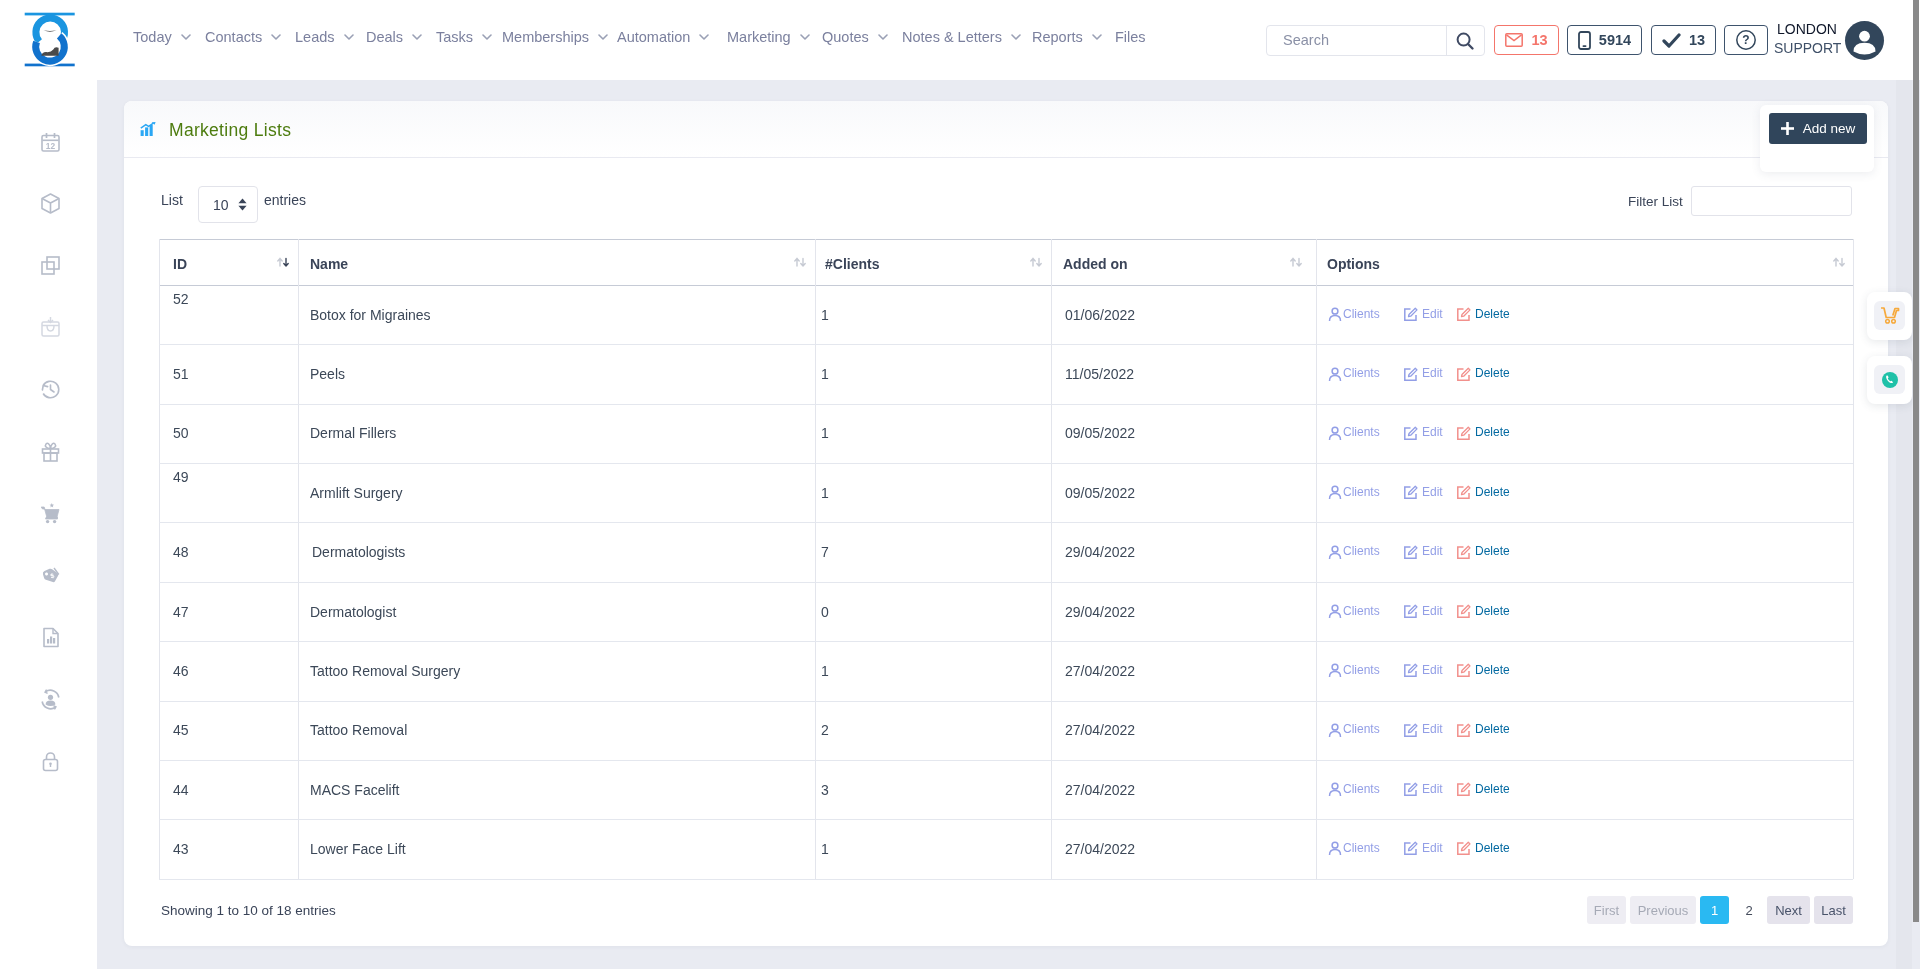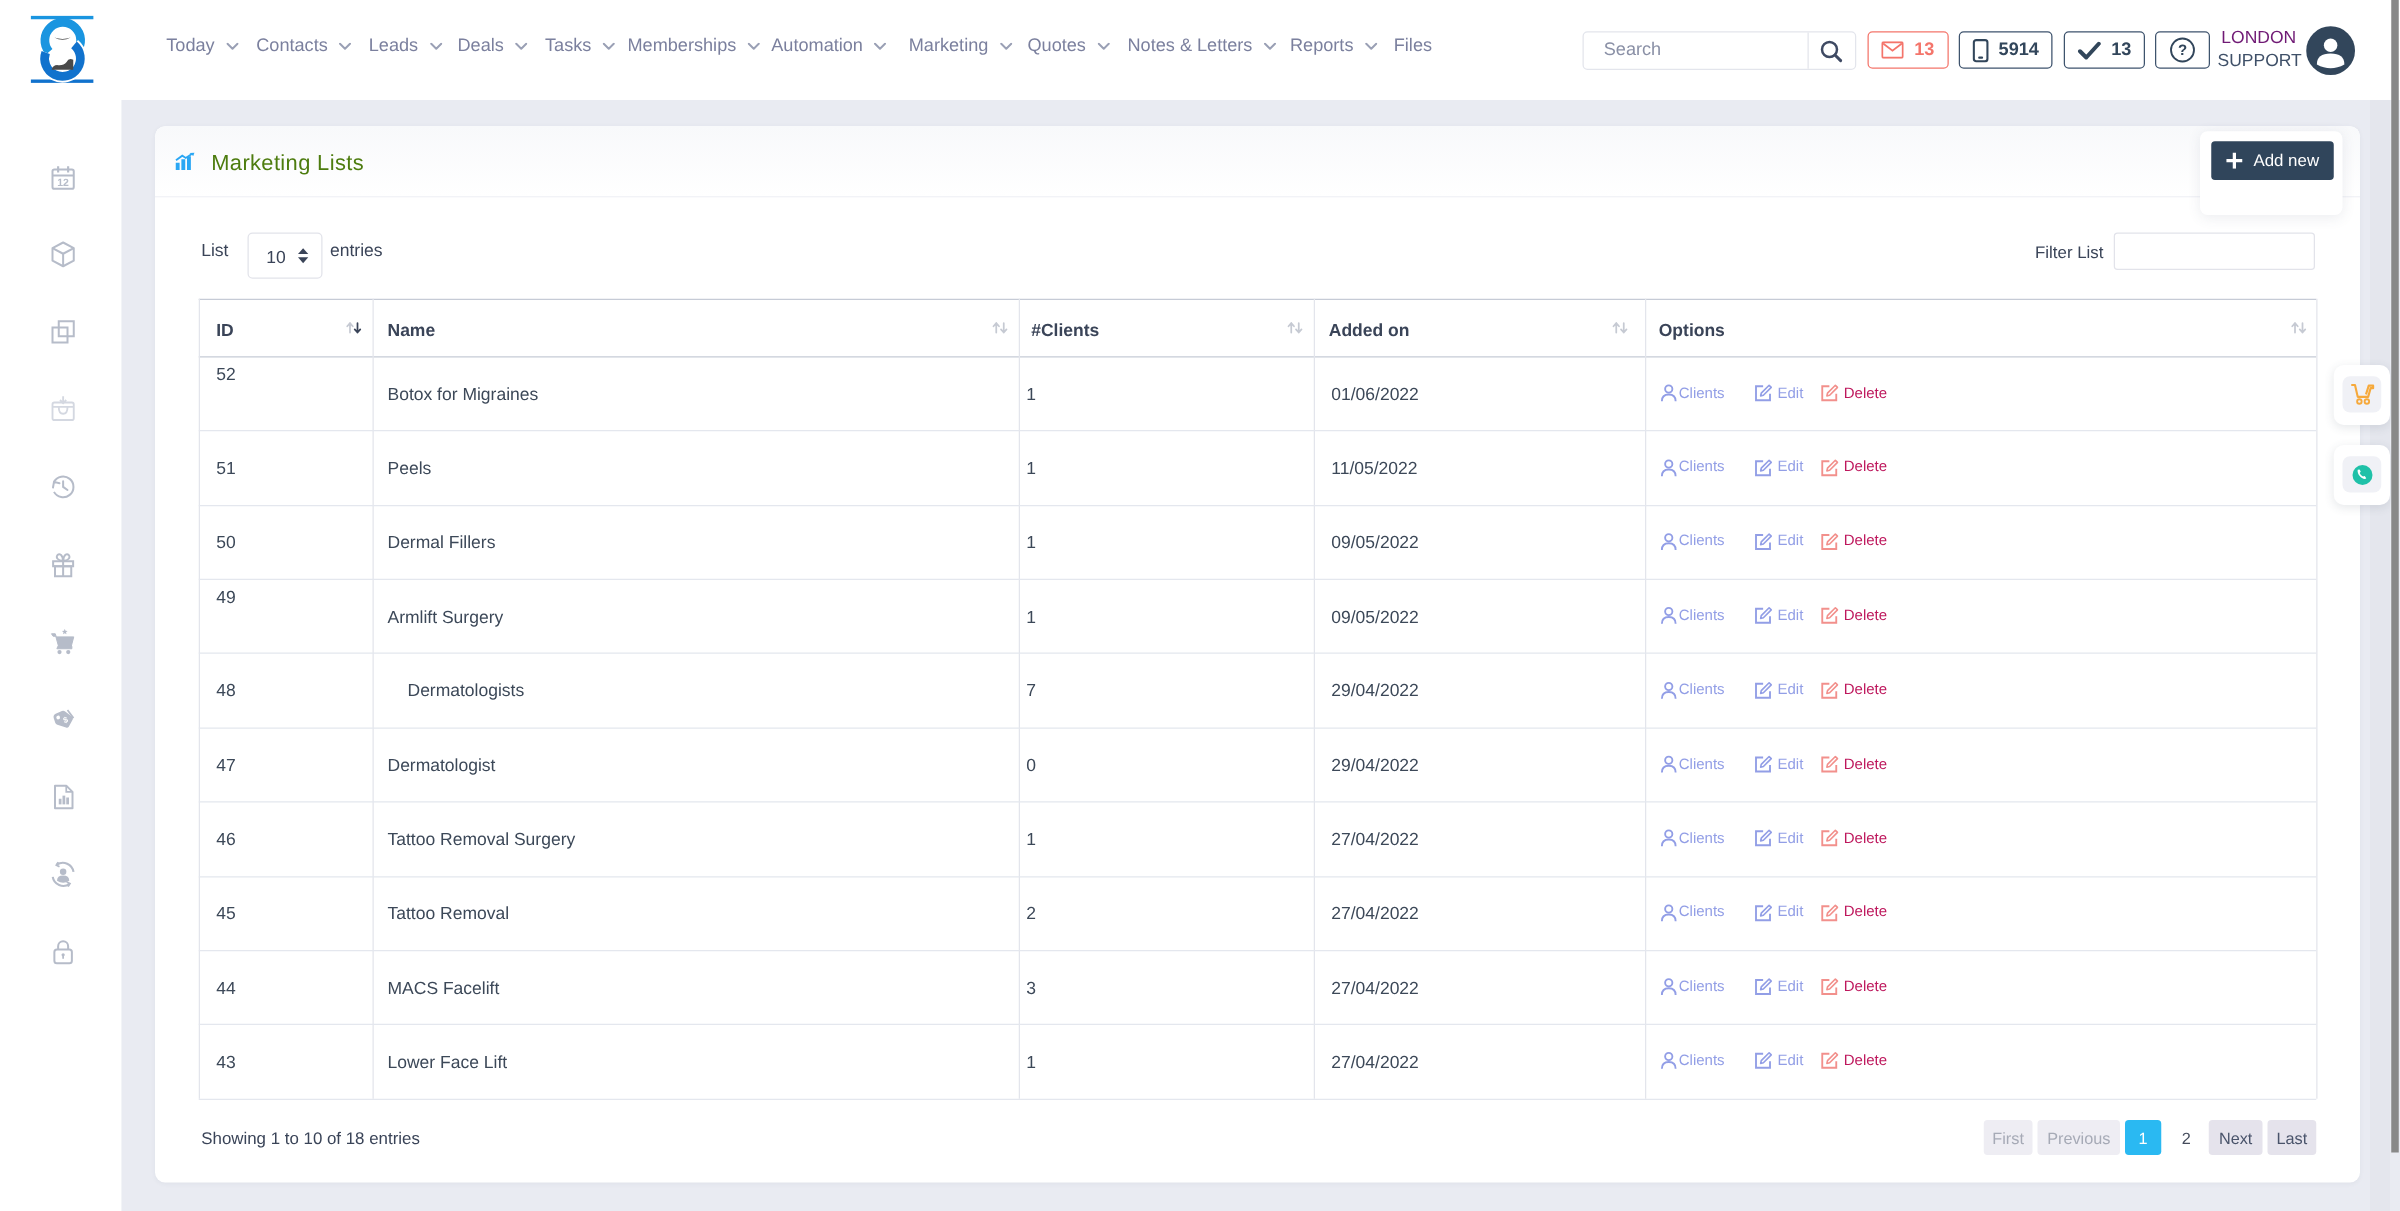"LONDON" span { color: #701a75 -> #0f172a }
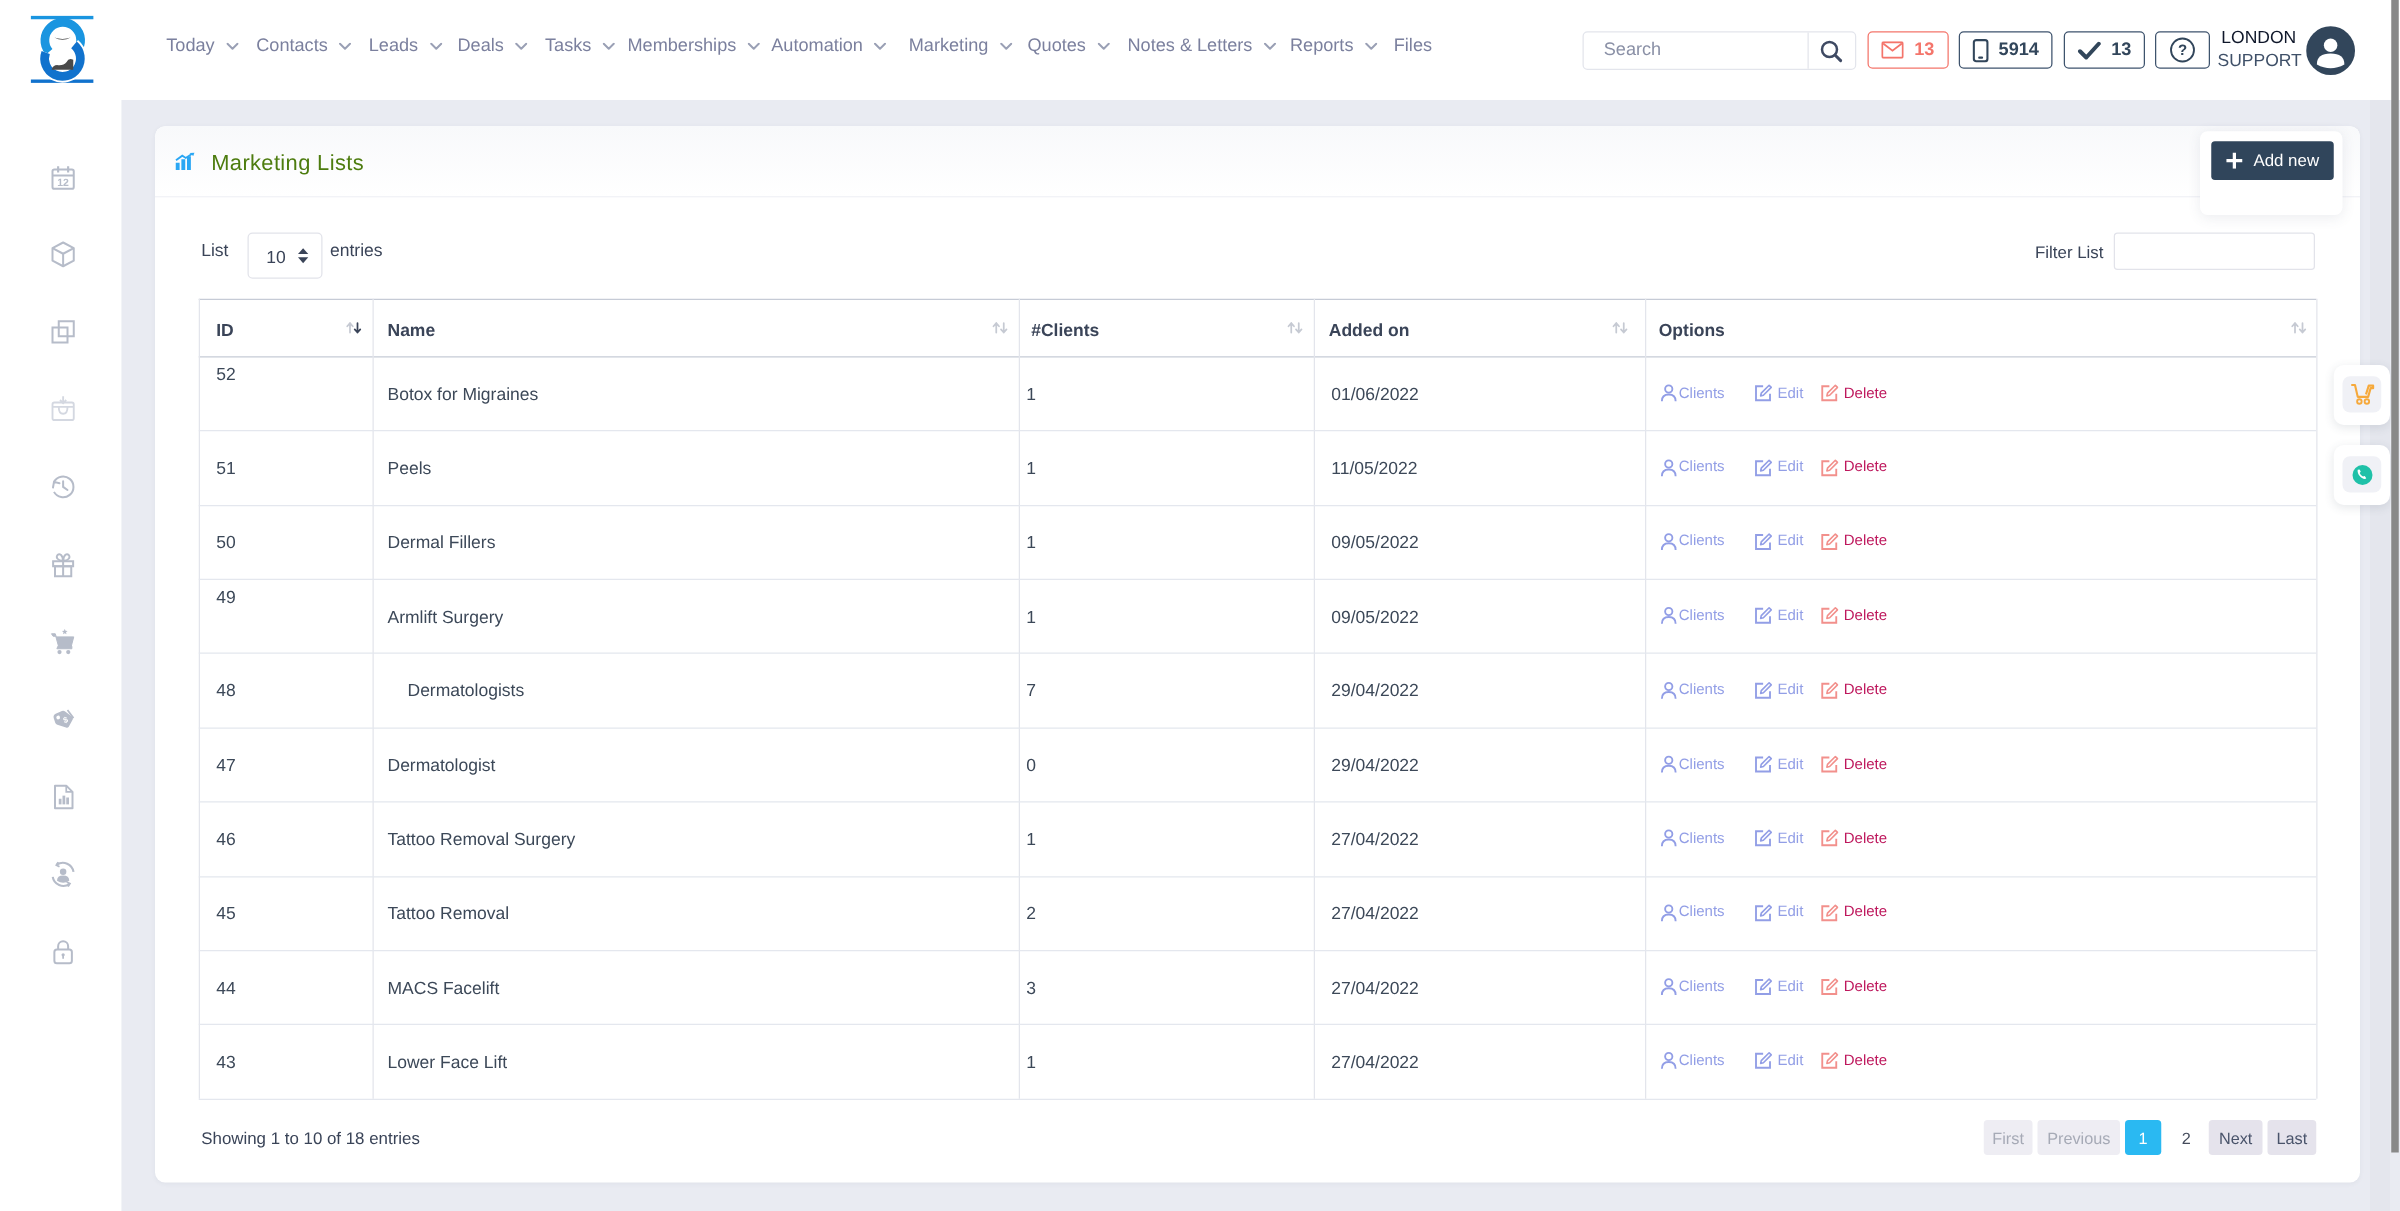"Delete" .sal { color: #be185d -> #0369a1 }
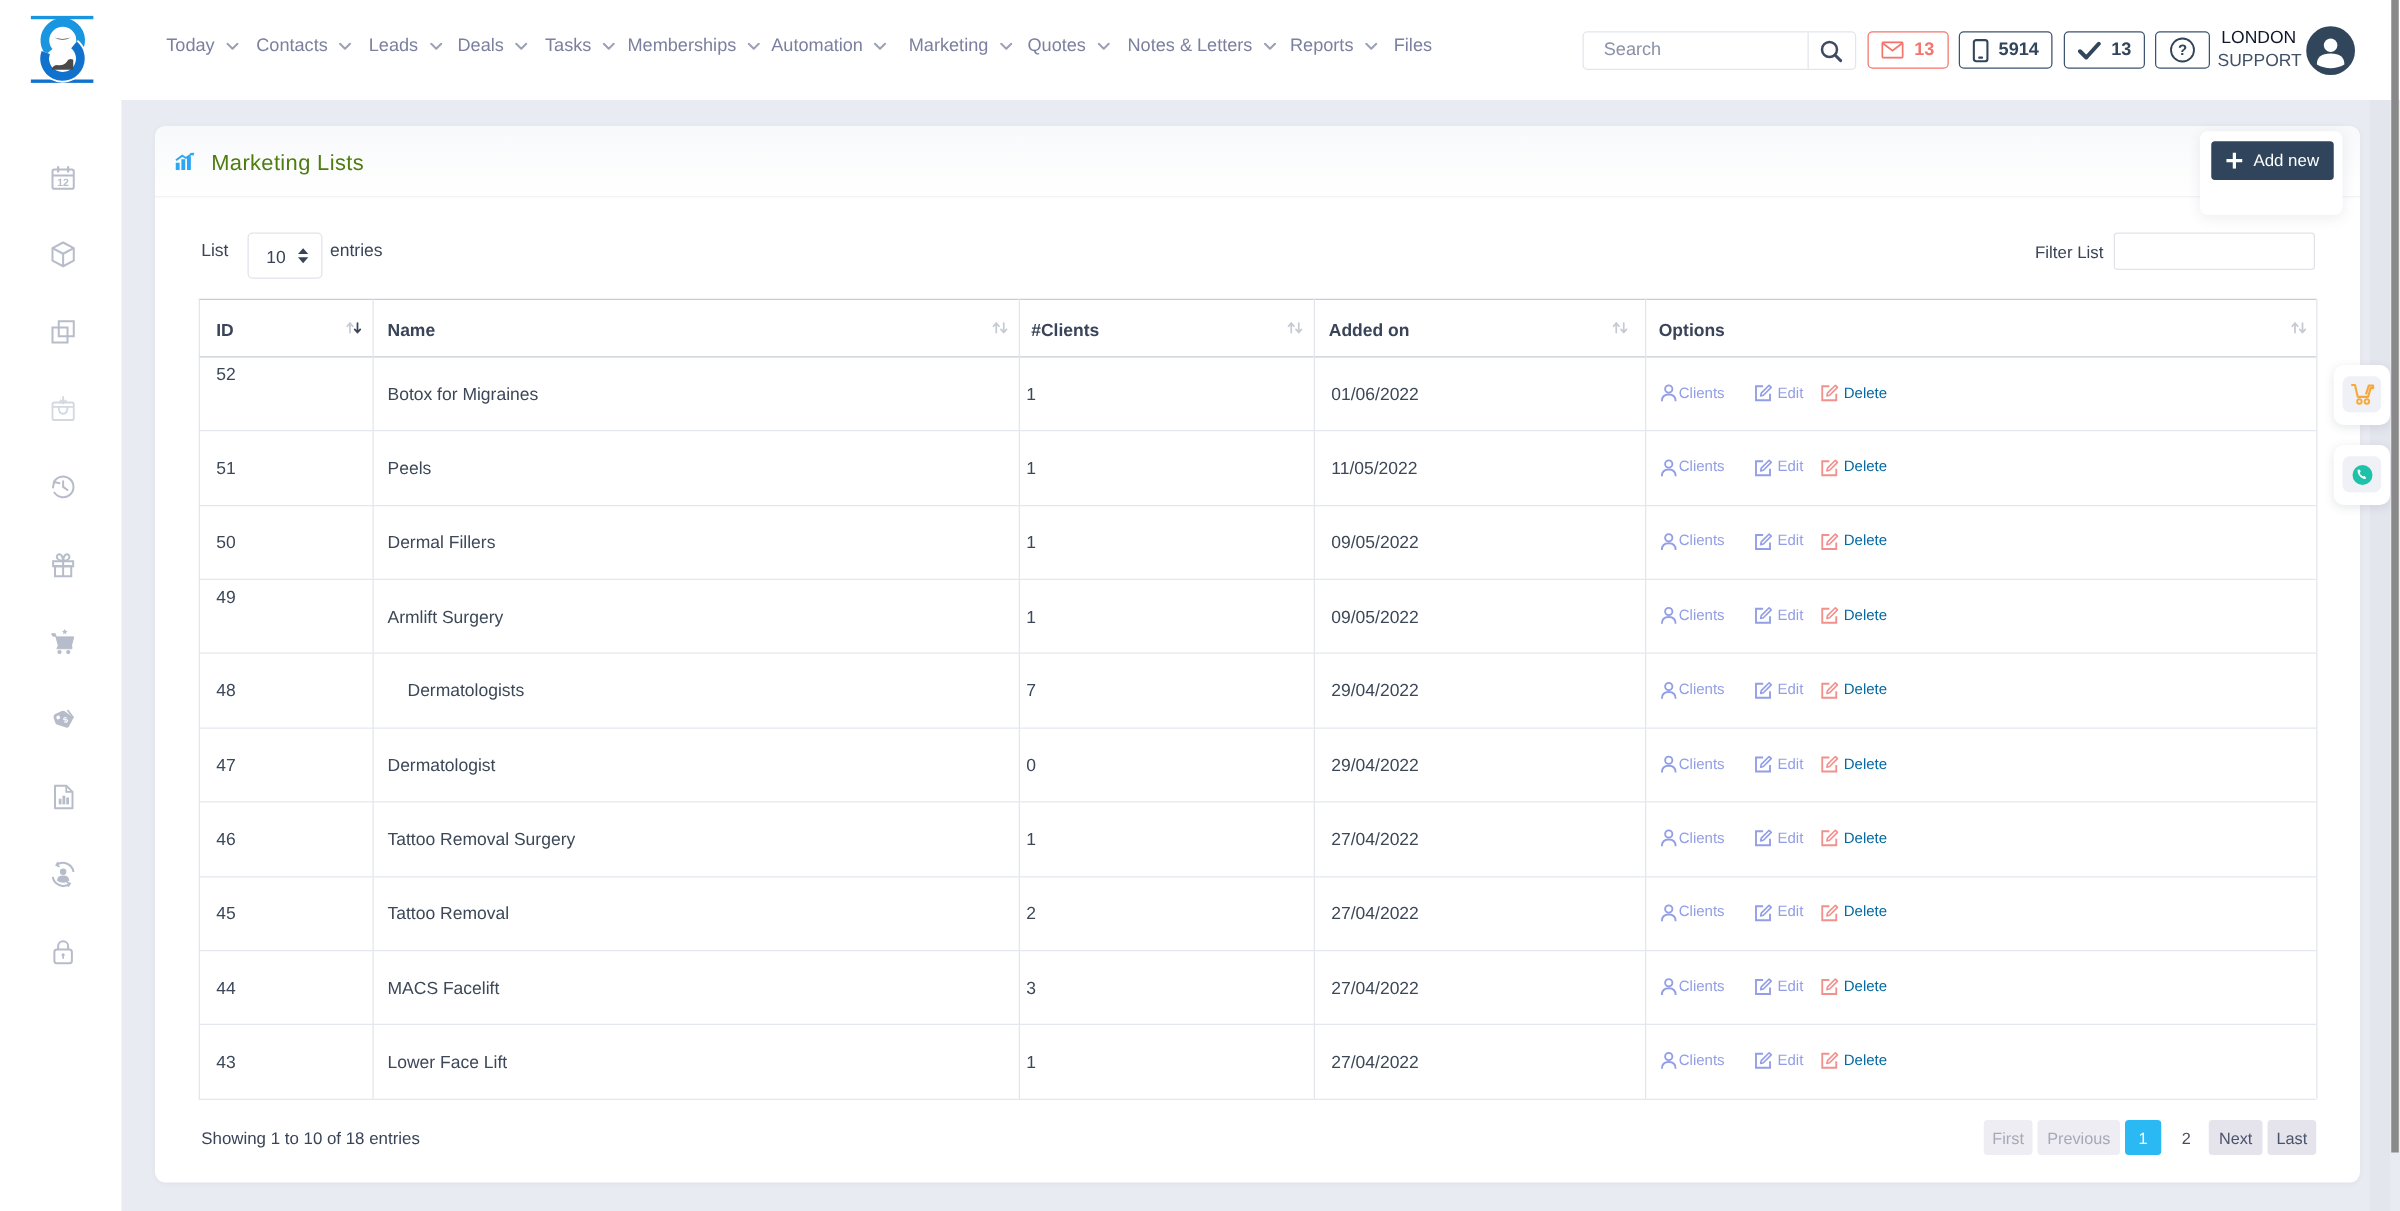"Dermatologists" div.abs { left: 326px -> 312px }
